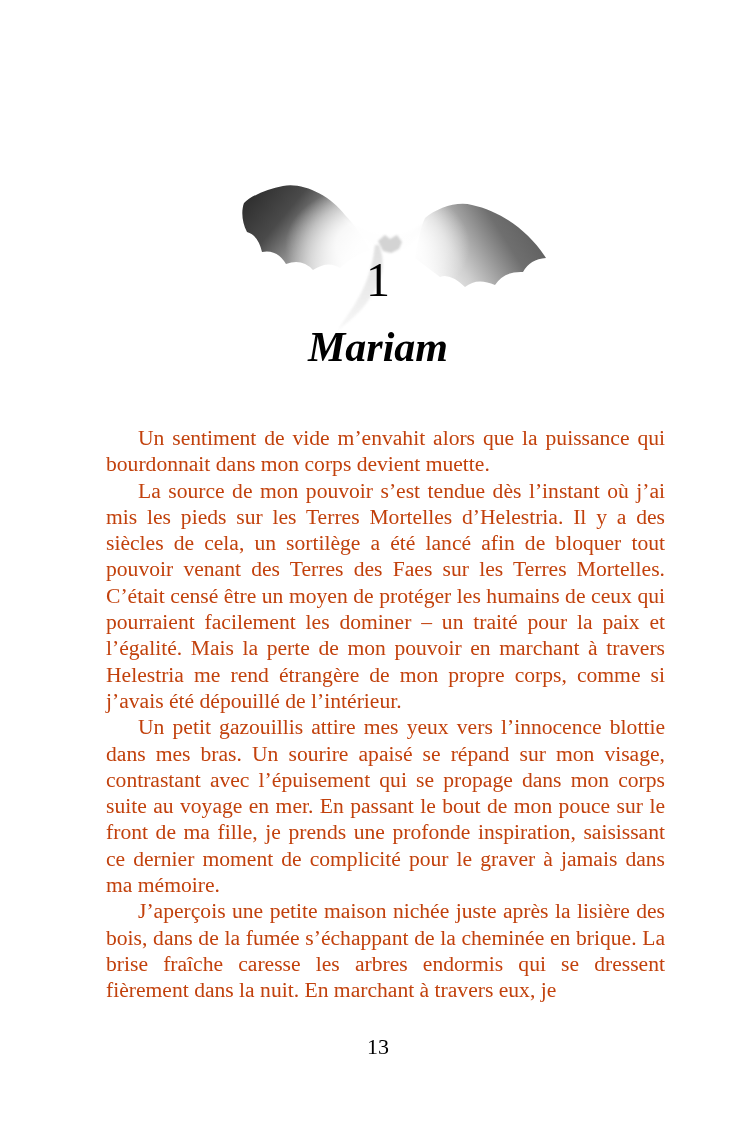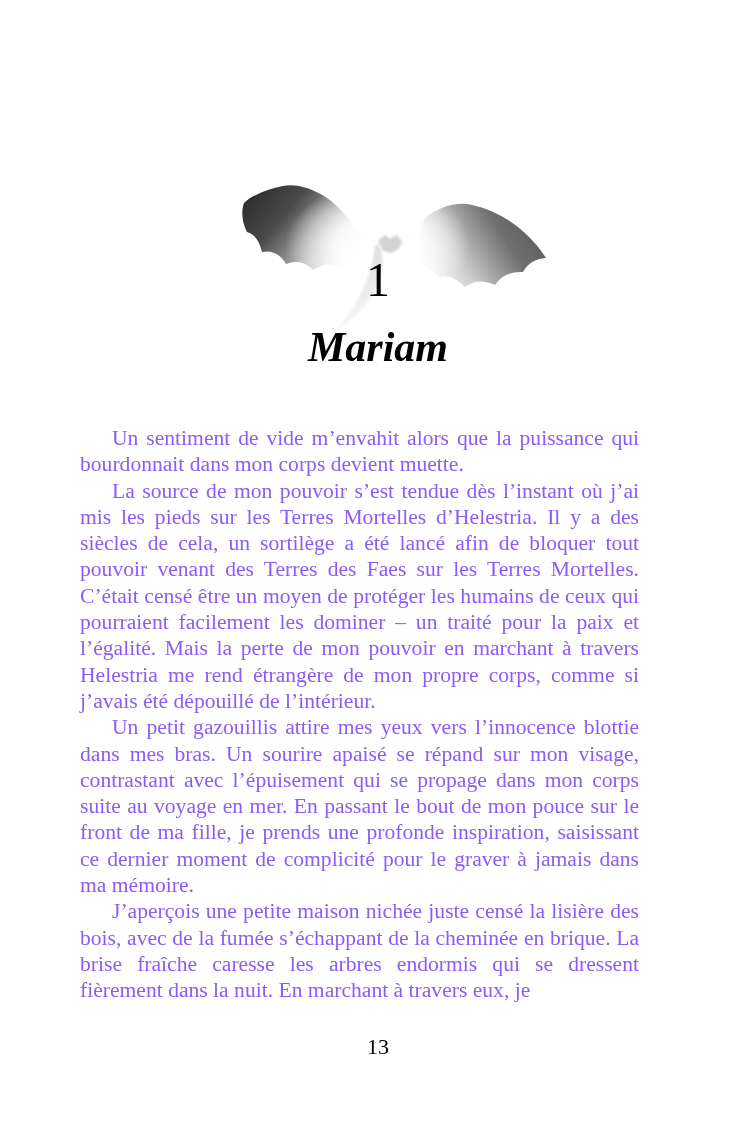"Un sentiment de vide m’envahit" .body-text { color: #8b5cf6 -> #c2410c; left: 80px -> 106px }
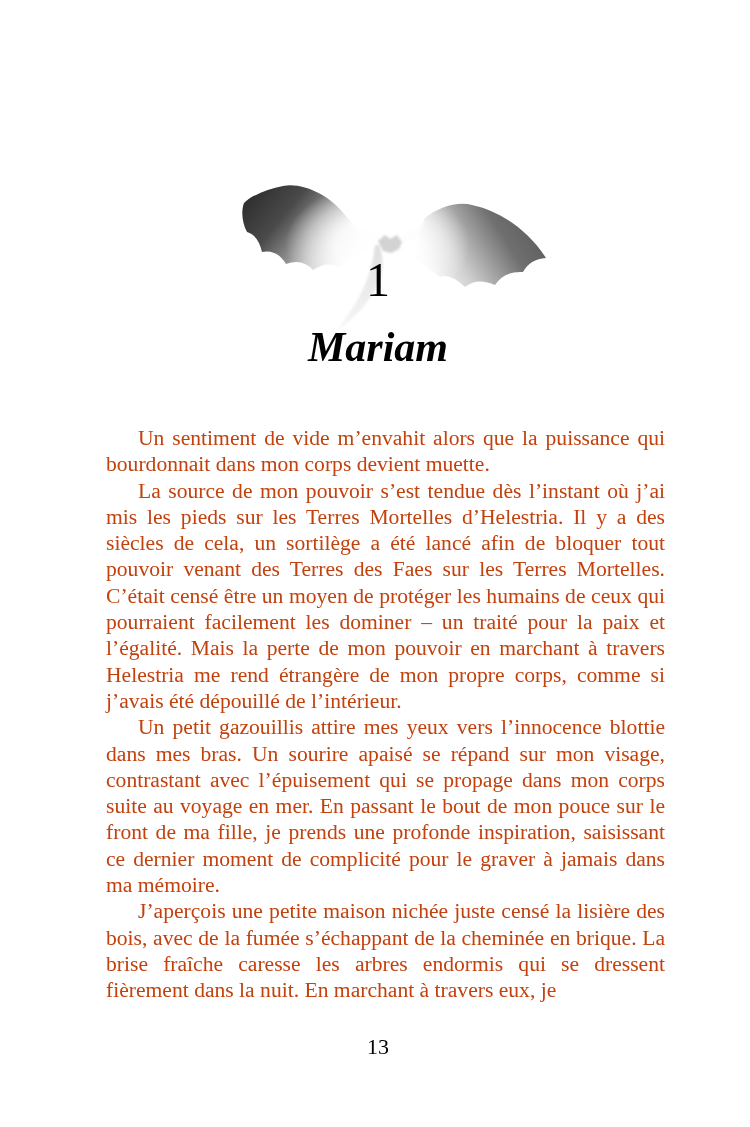"J’aperçois une petite maison nichée" p { text: censé la lisière des bois, avec -> après la lisière des bois, dans }
